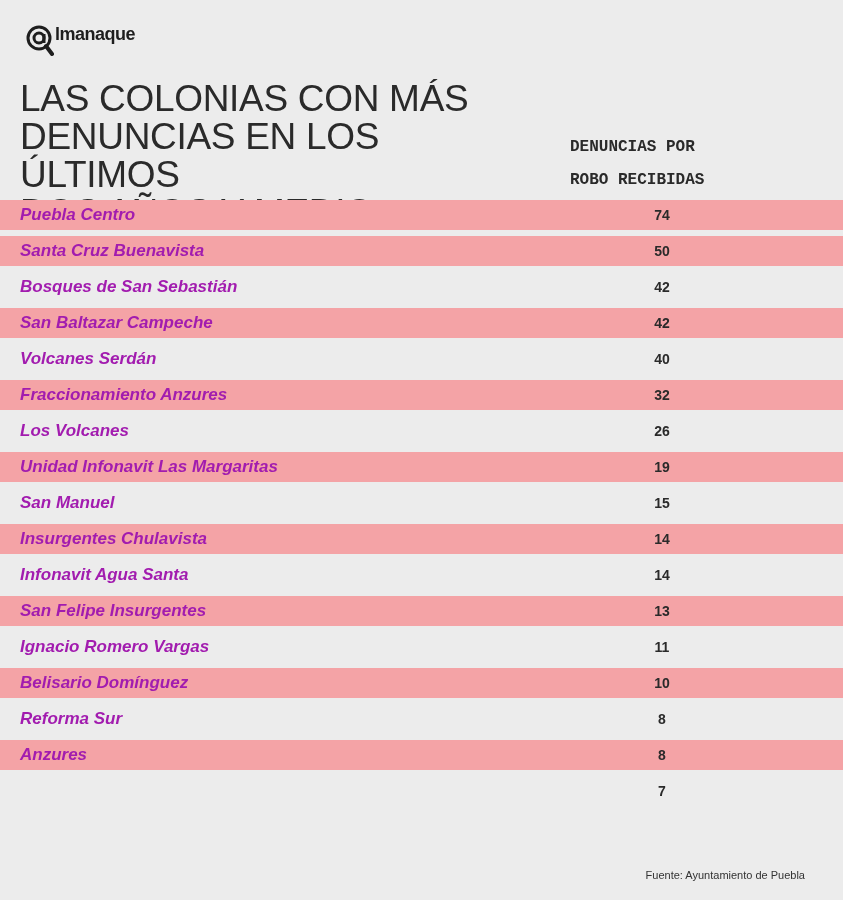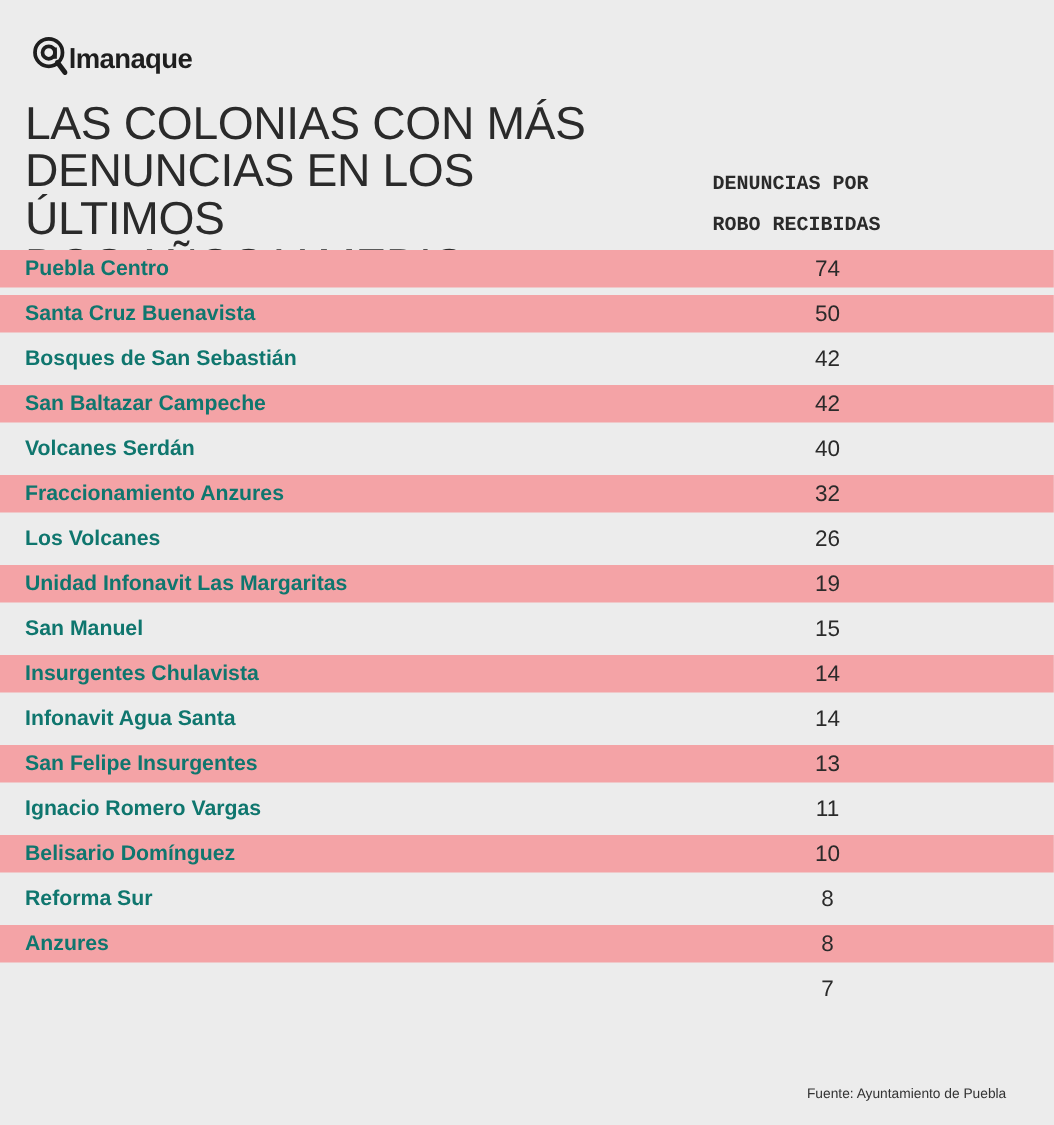"lmanaque" .logo { align-items: flex-end -> flex-start; font-size: 22px -> 18px }
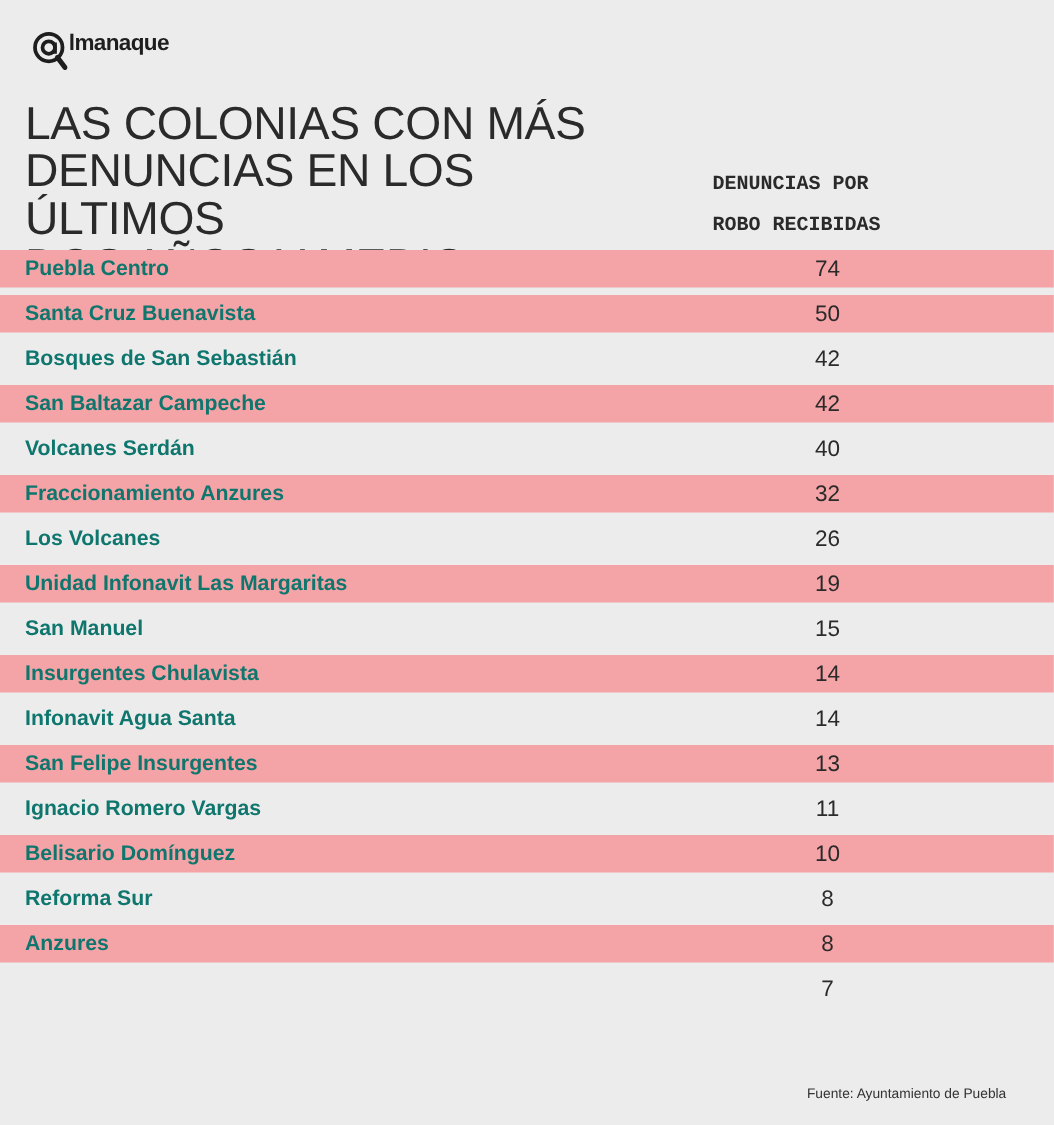"Puebla Centro" .row .name { color: #0f766e -> #a21caf; font-style: none -> italic }
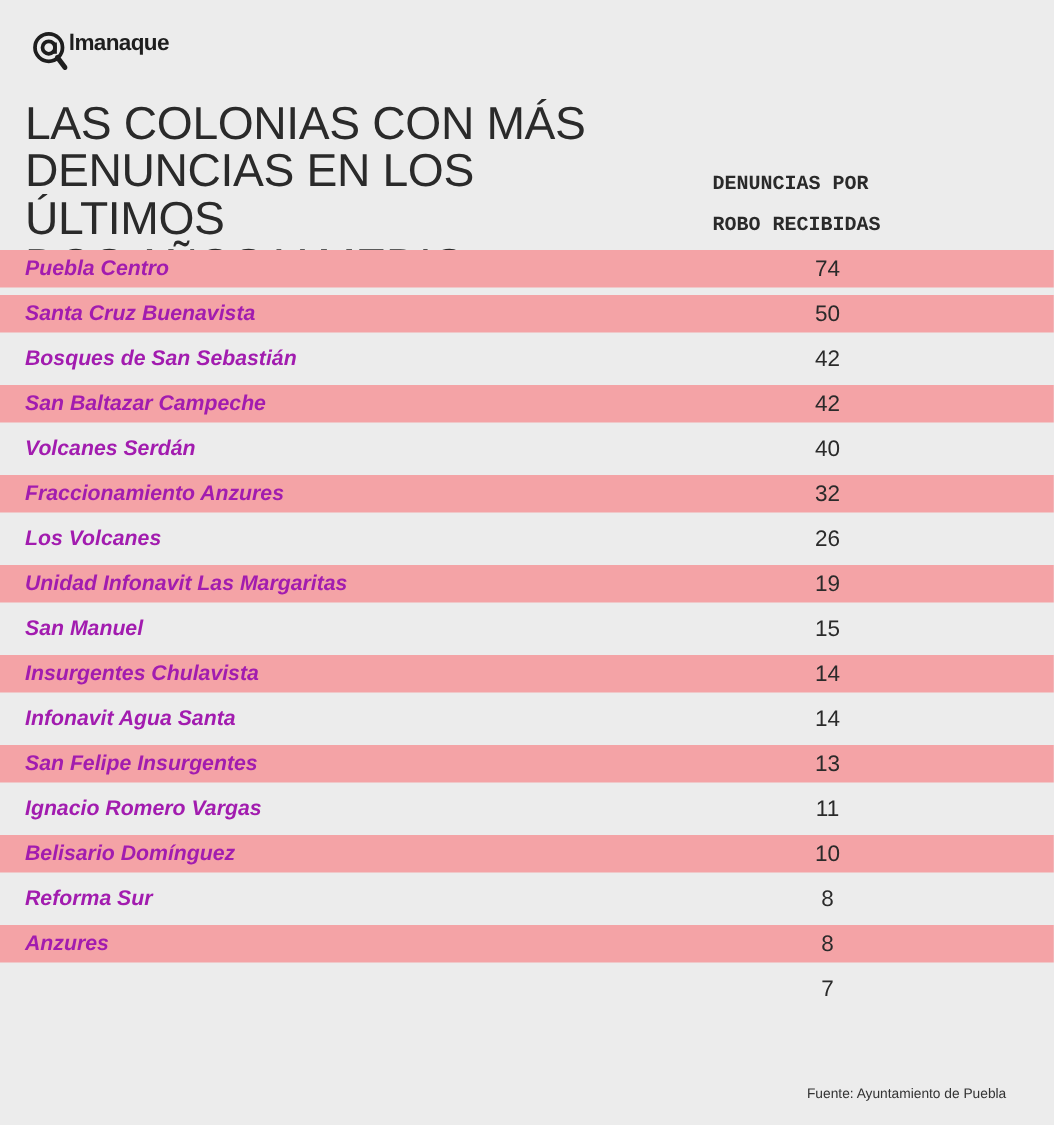"74" .row .val { font-size: 18px -> 14px; font-weight: 400 -> 700 }
